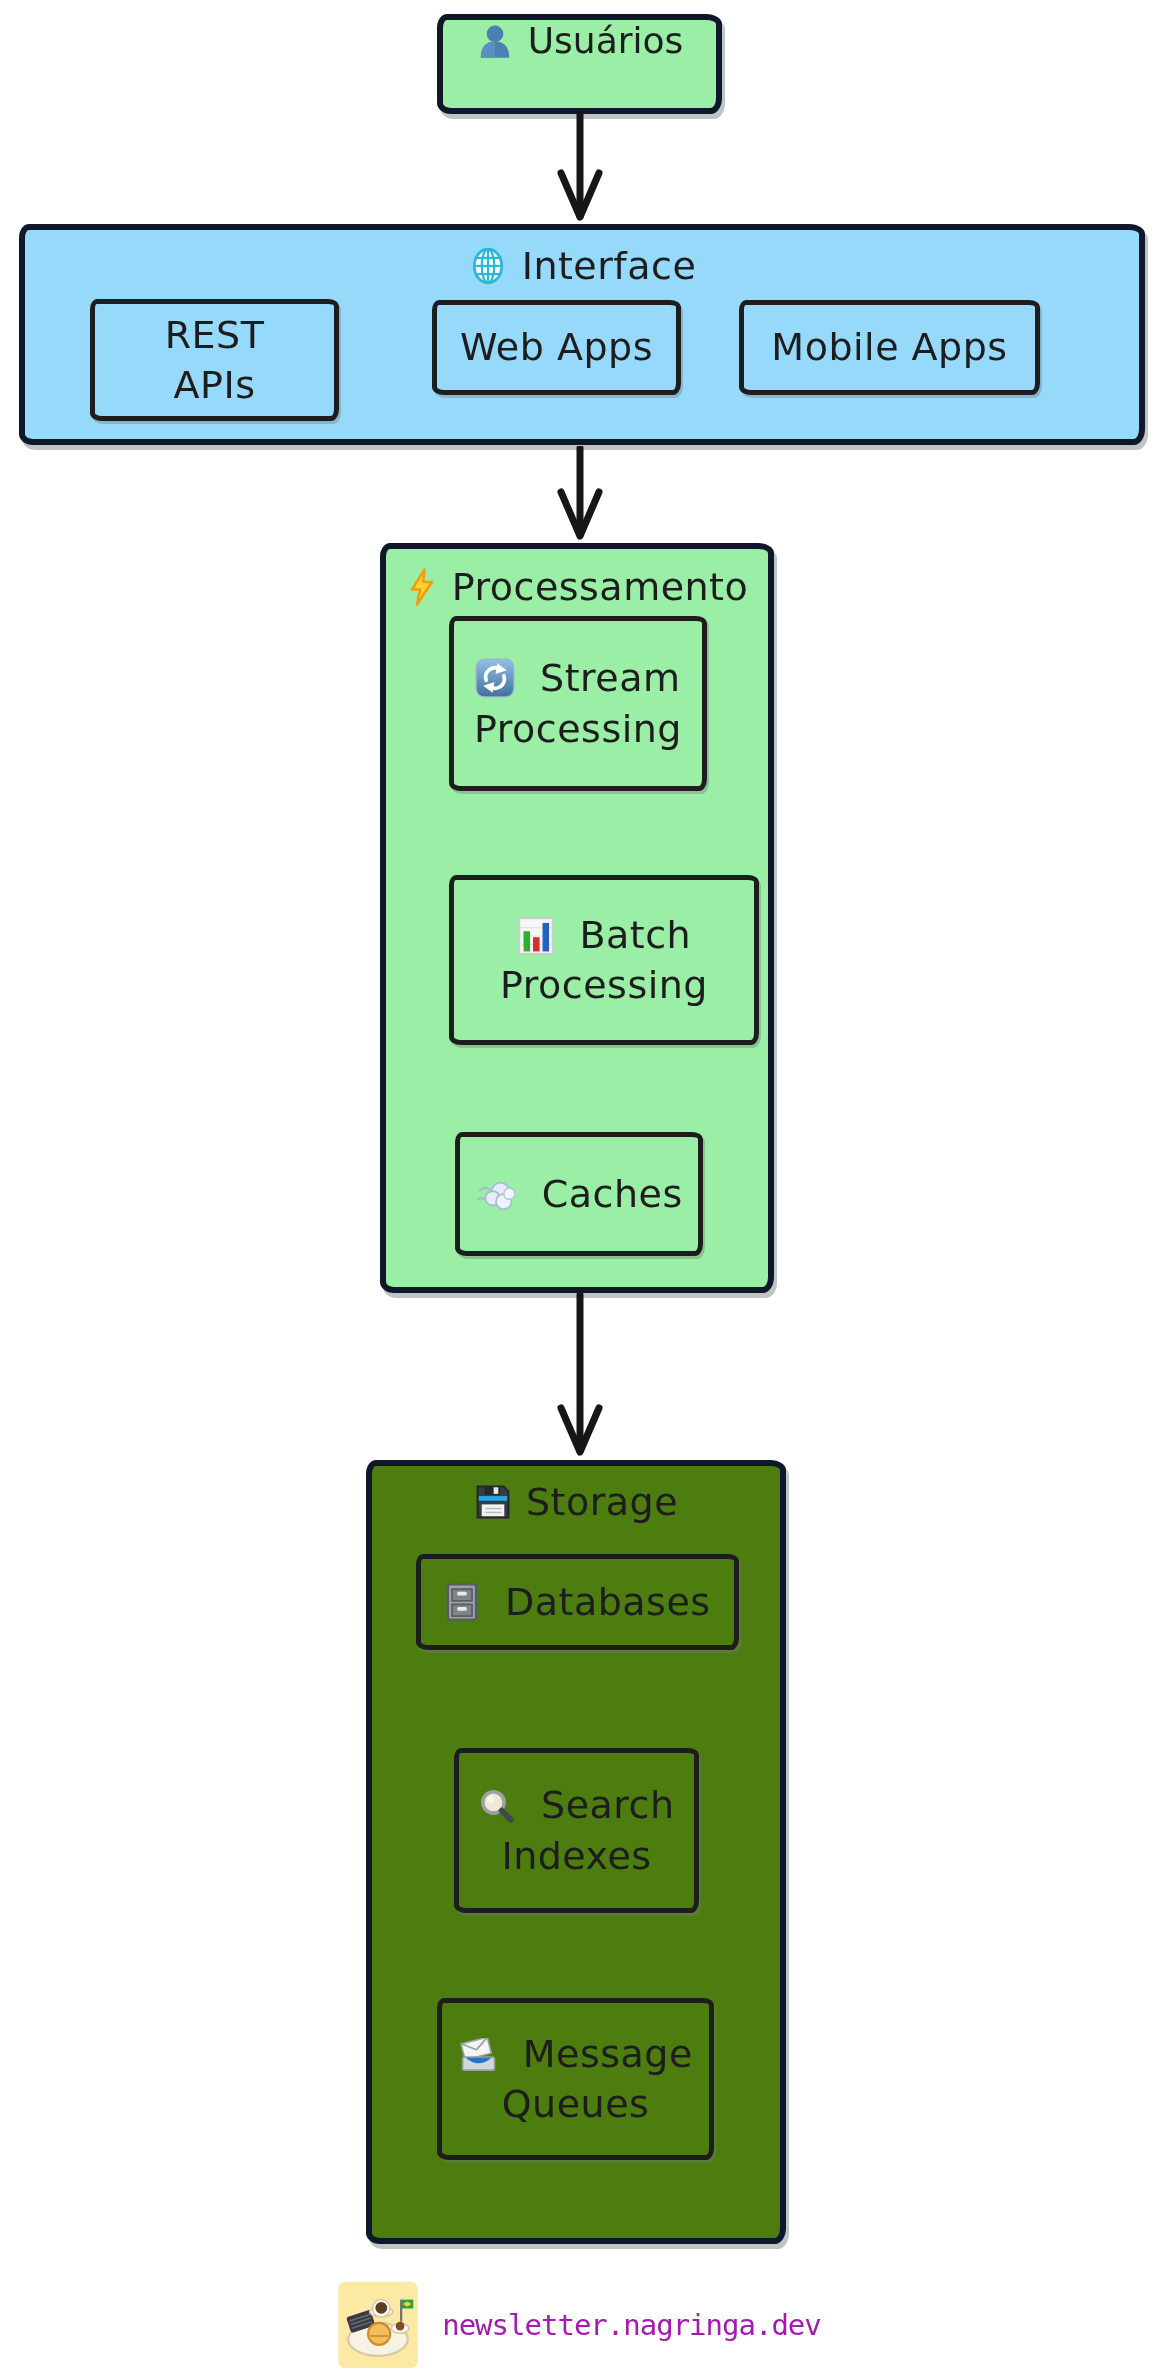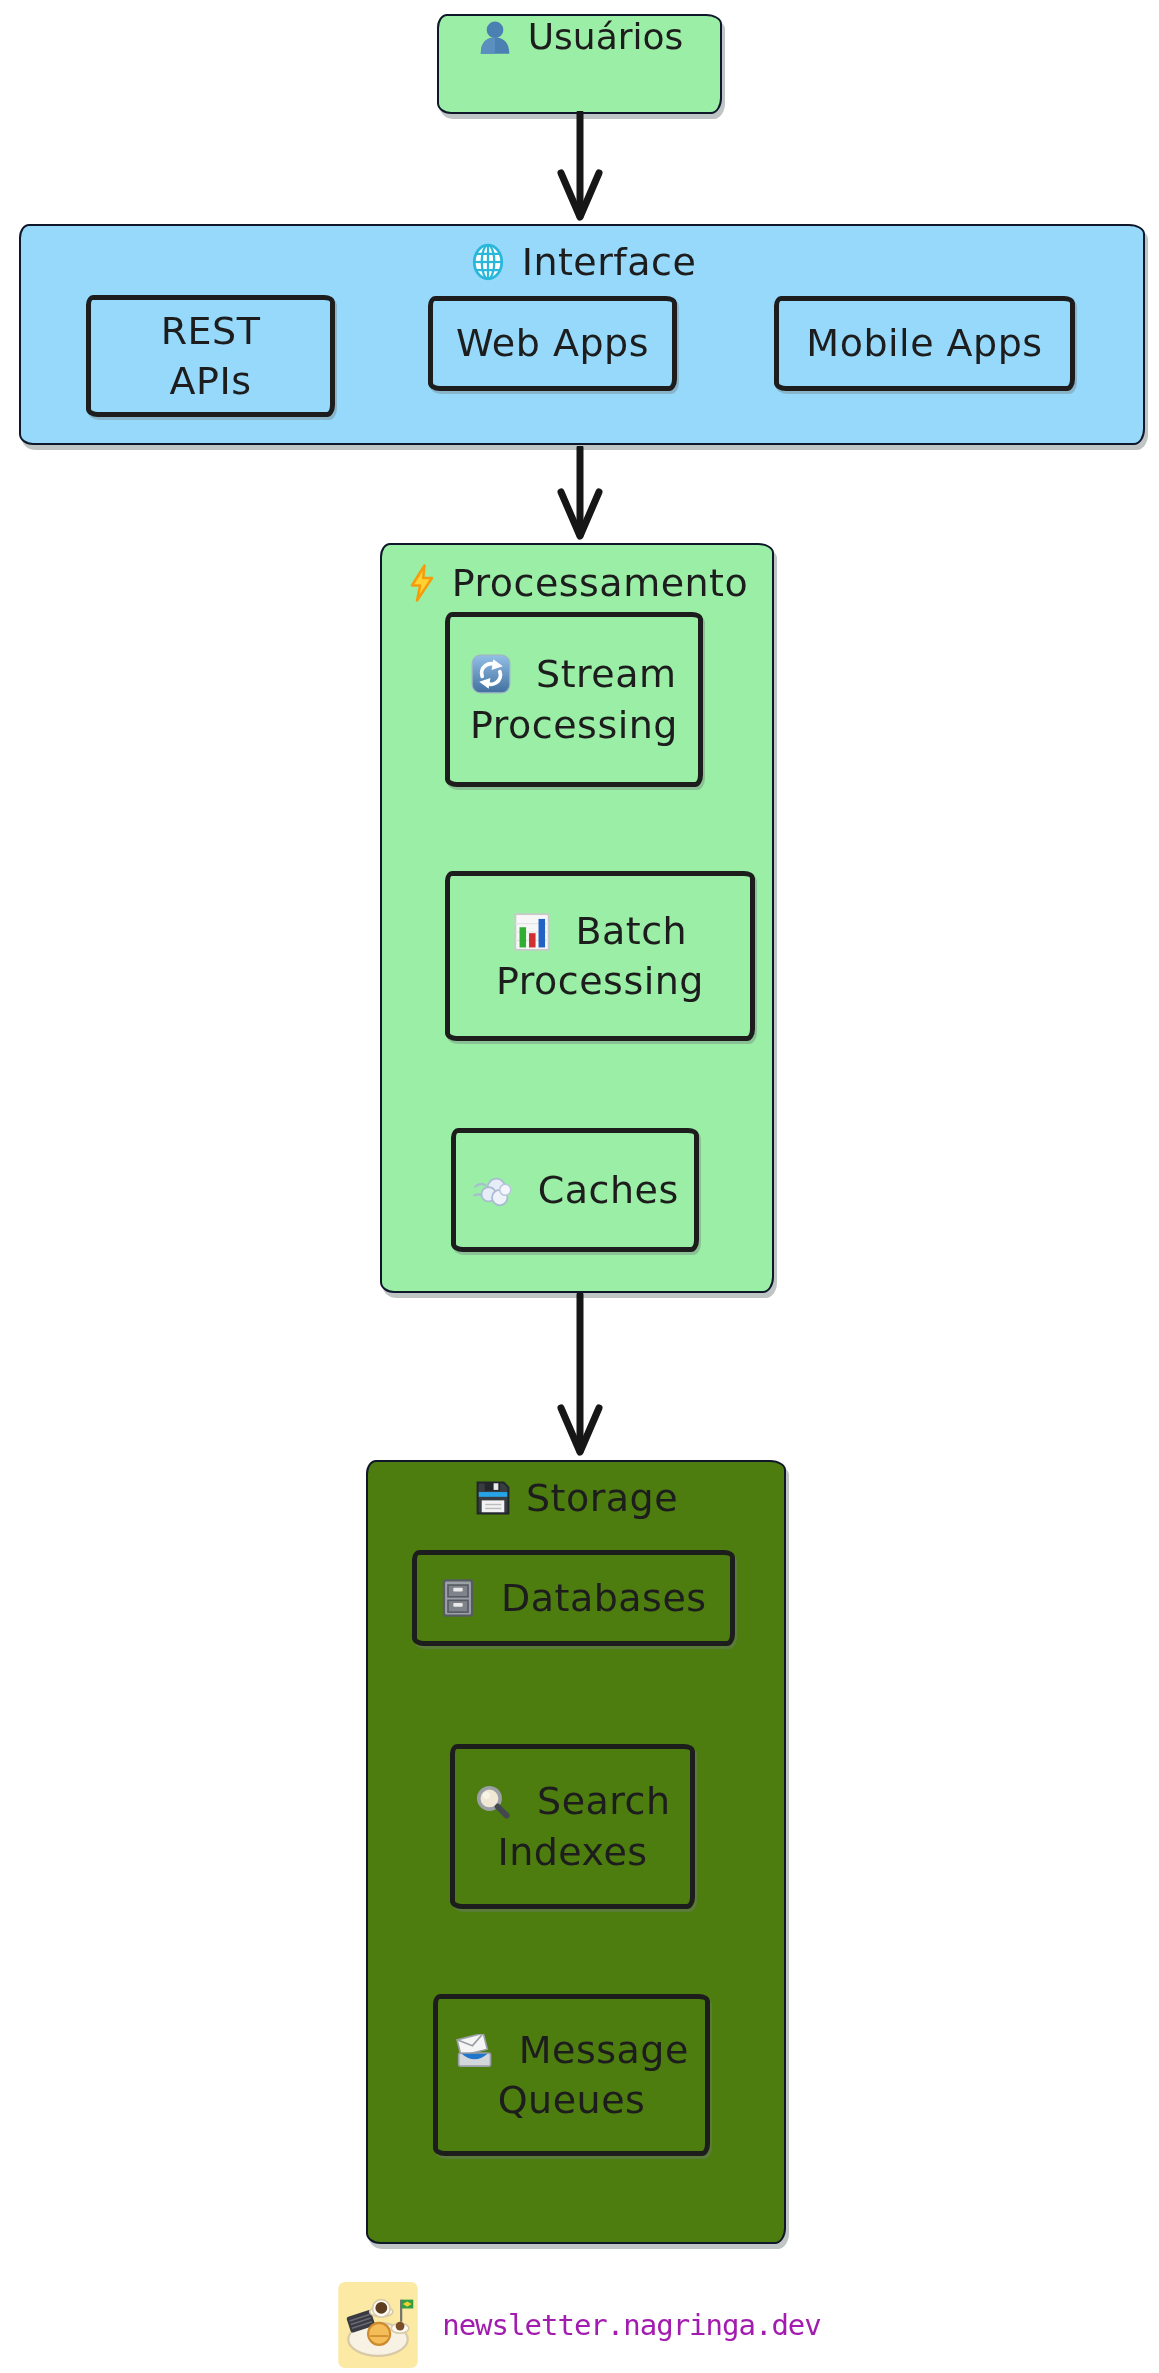"Usuários" .sketch { border: 2px solid #0f172a -> 6px solid #0f172a }
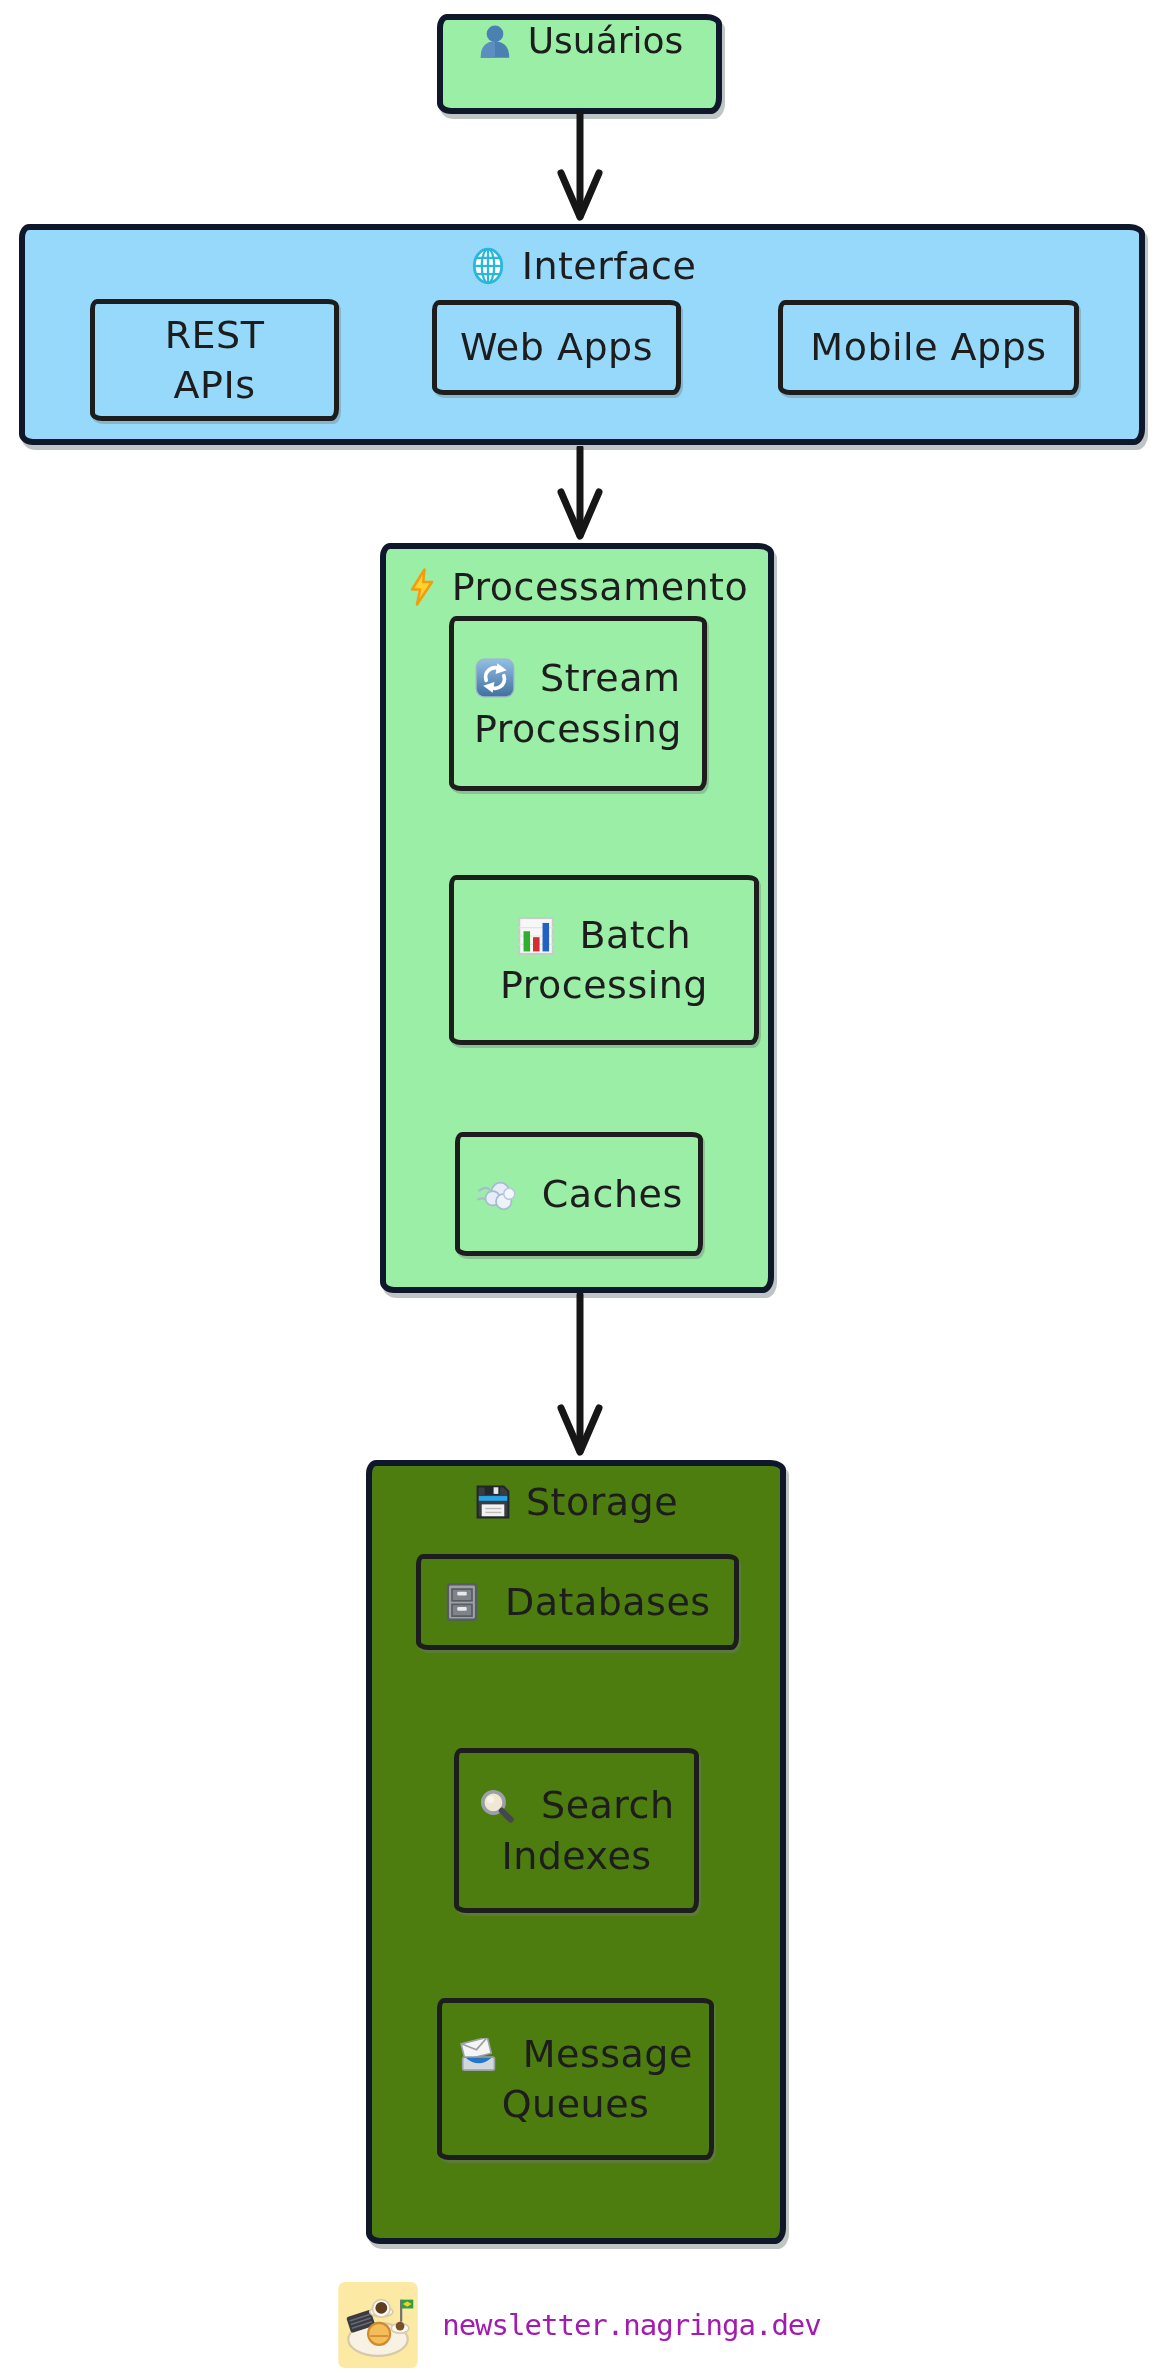"Mobile Apps" div.sketch-inner { left: 753px -> 714px }
